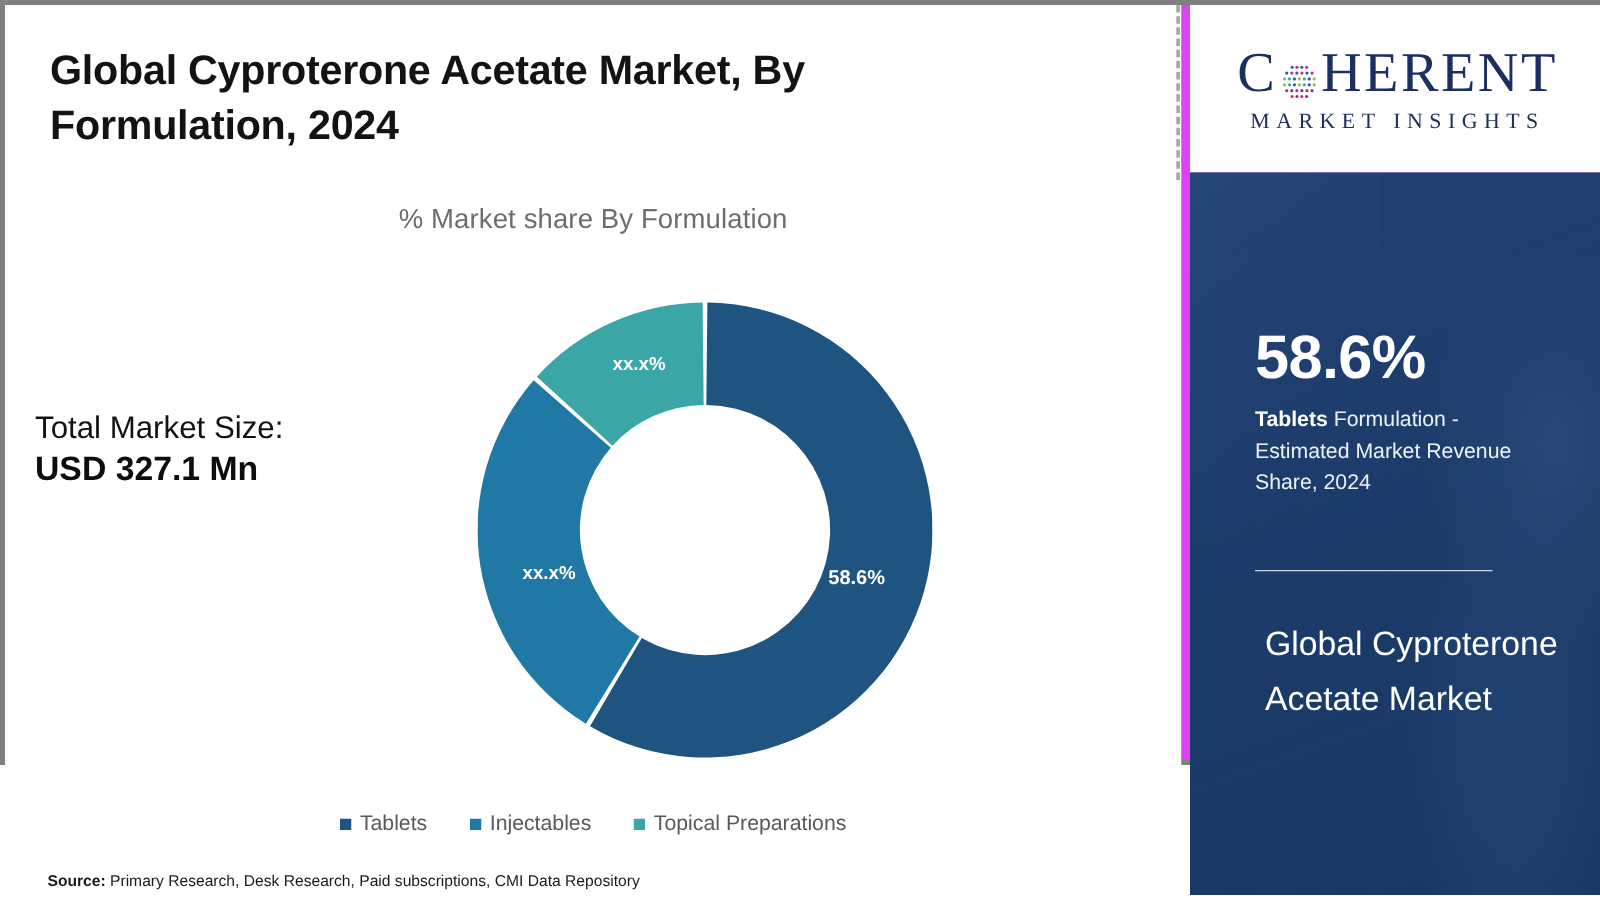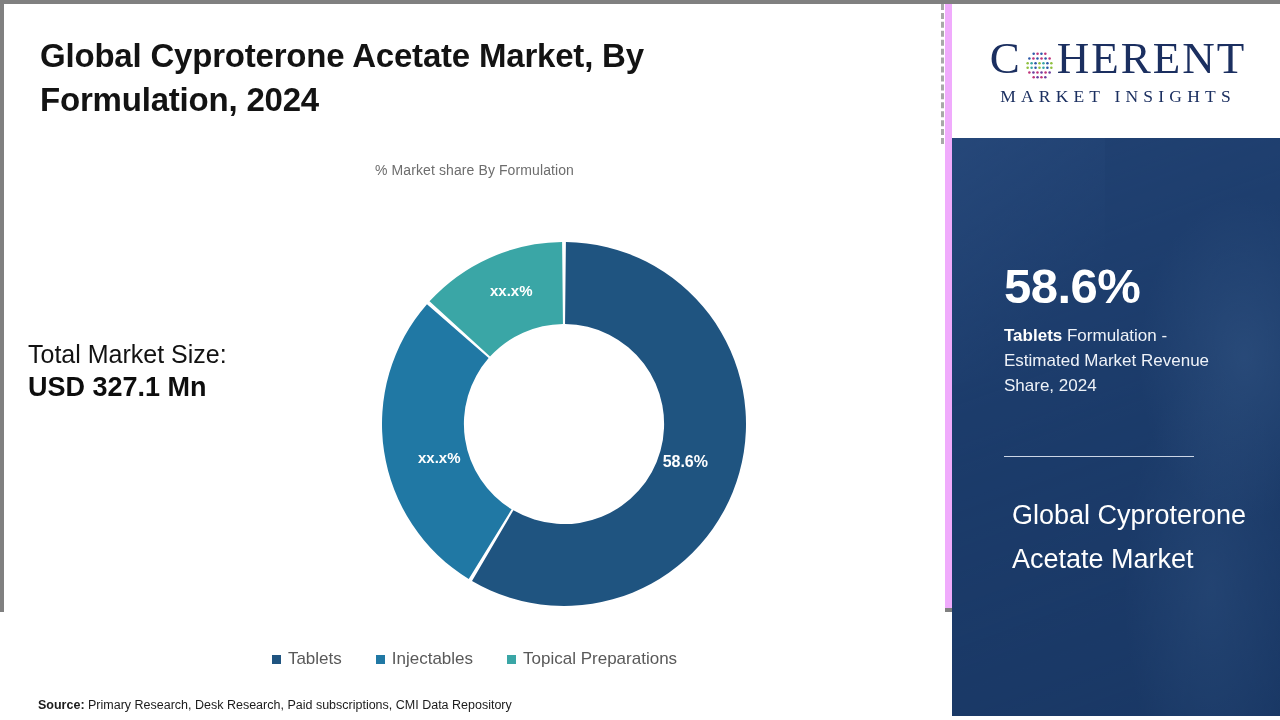"Global Cyproterone Acetate Market, By" #page { background: #f0abfc -> #d946ef }
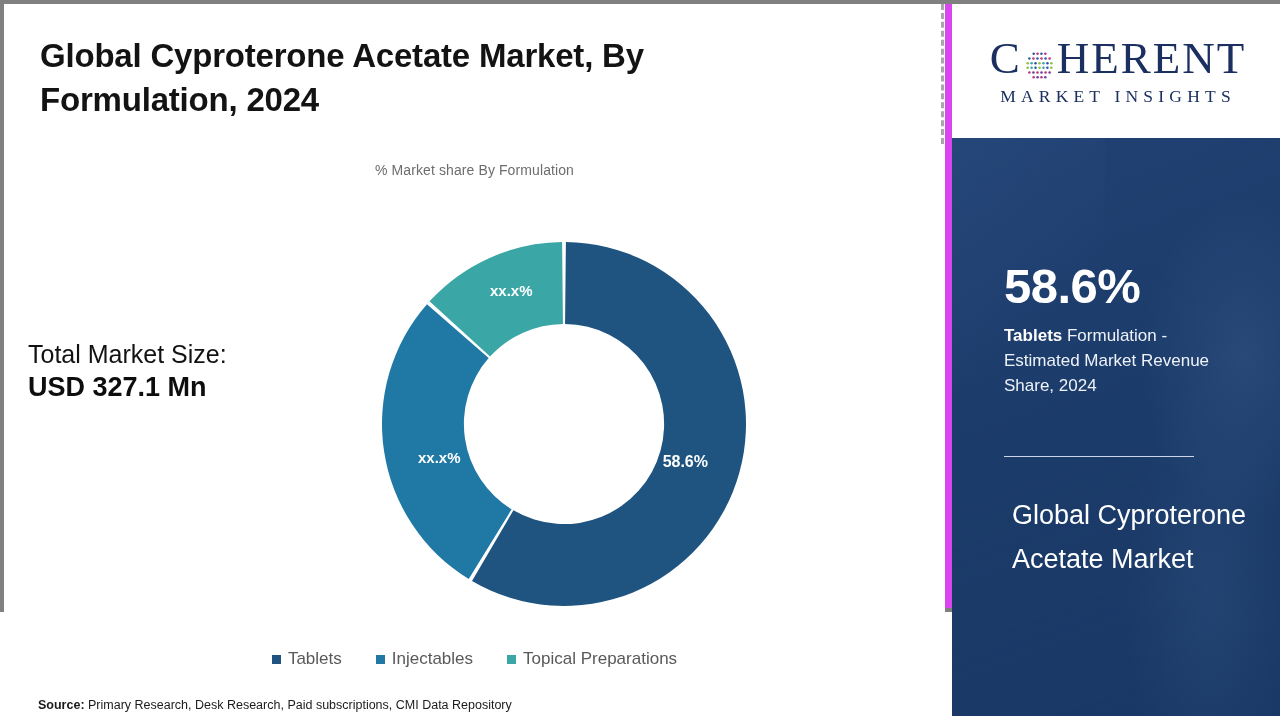"% Market share By Formulation" #chart-subtitle { font-size: 14px -> 22px }
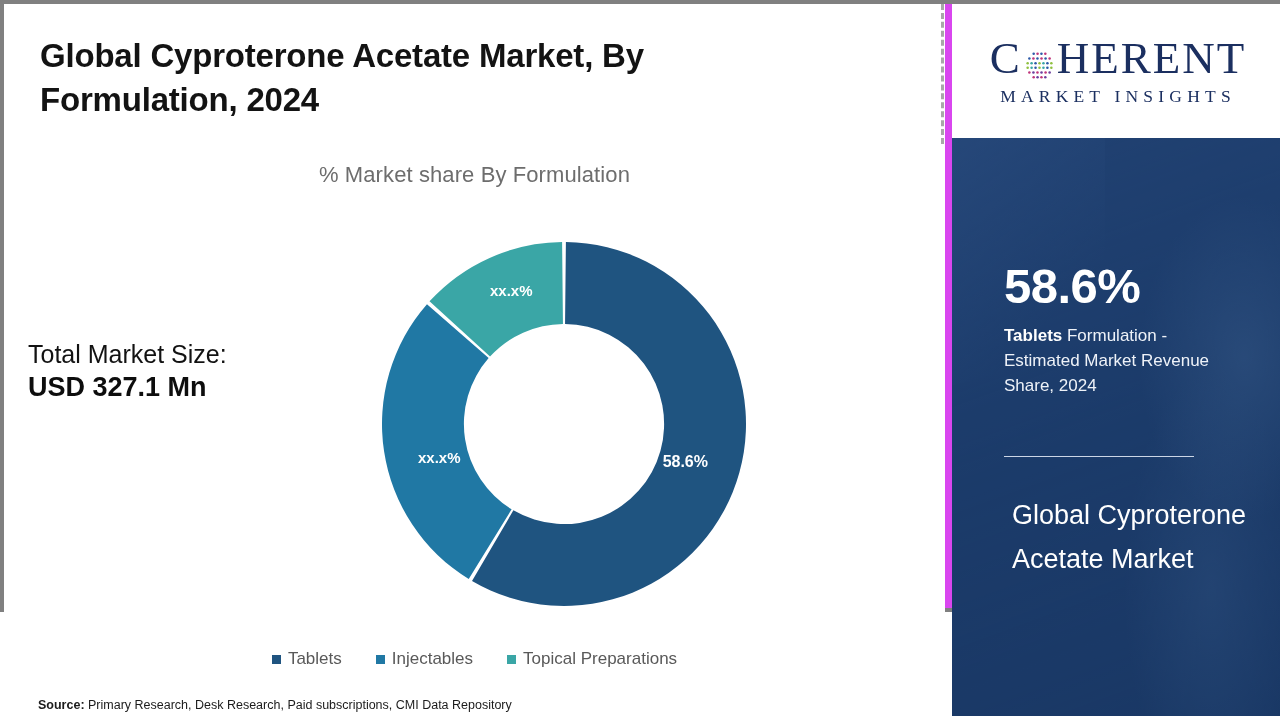"Total Market Size:" #total-market-label { margin-top: 12px -> none }
